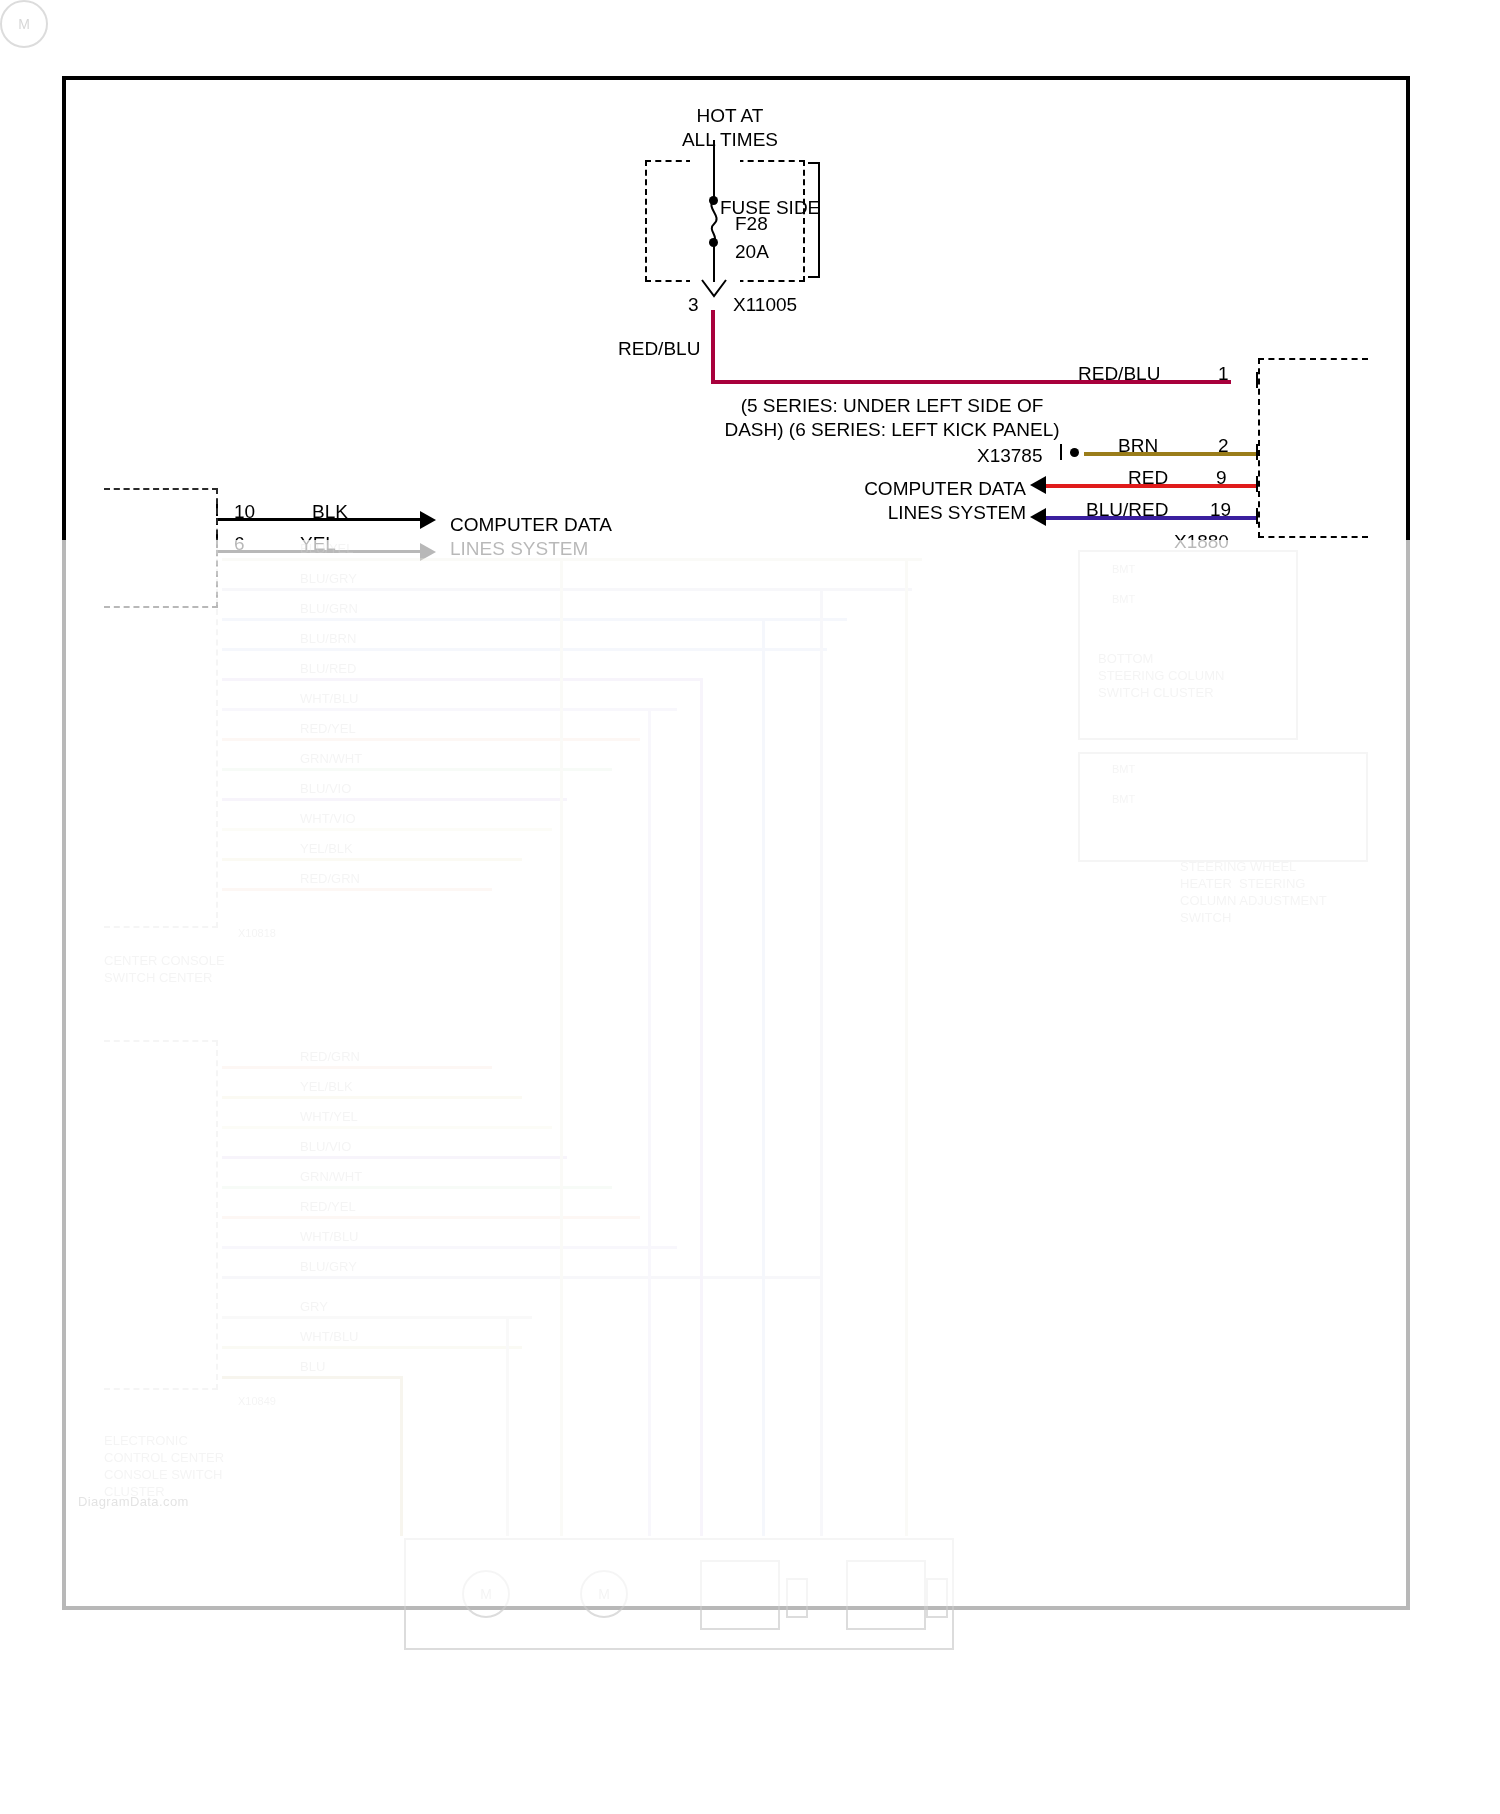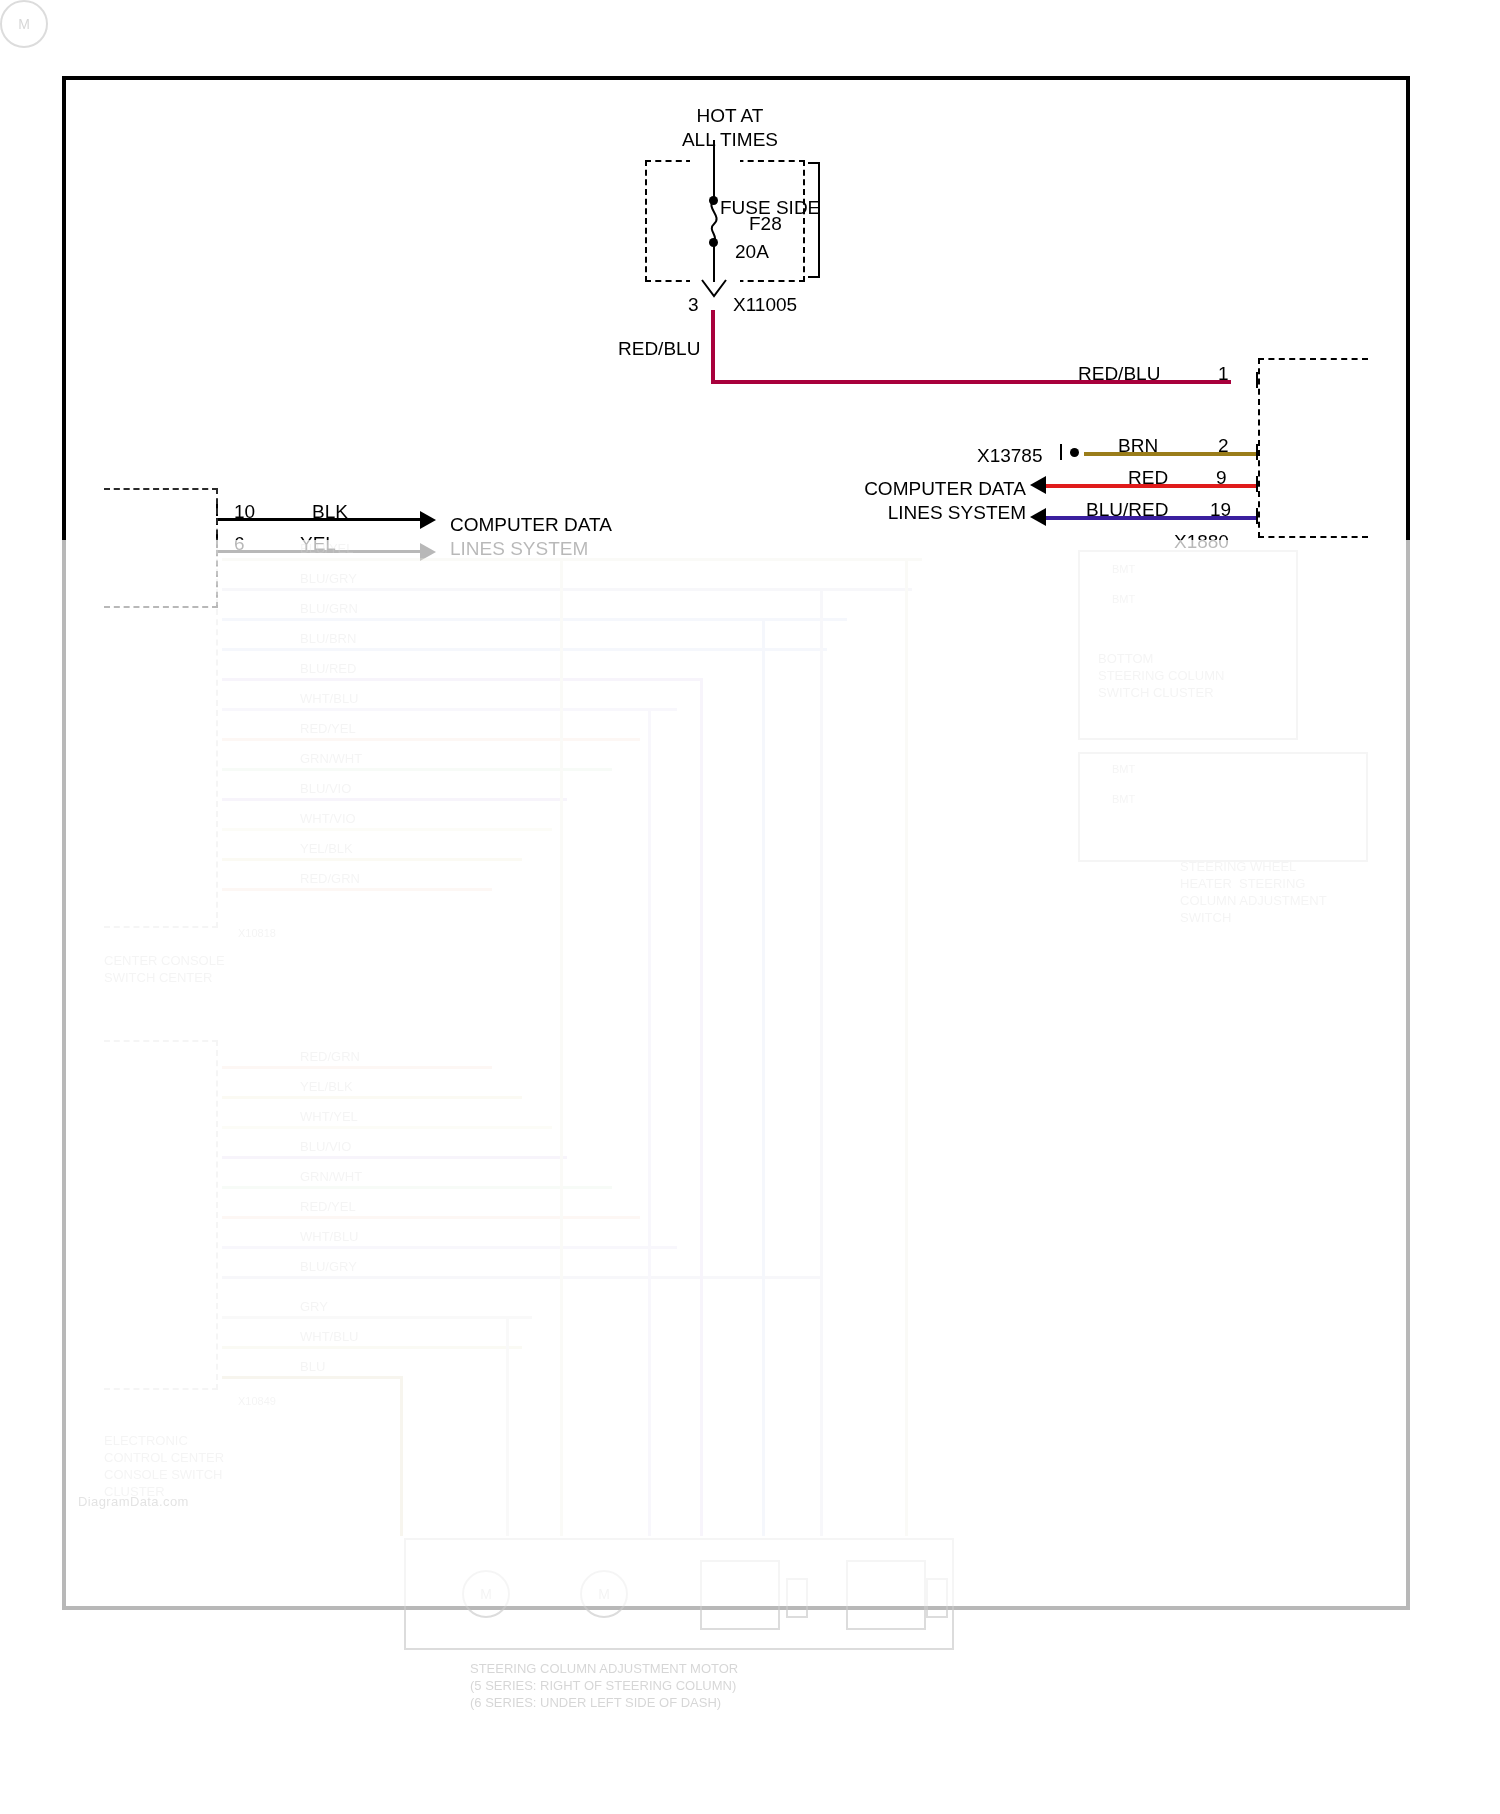"F28" div.txt { margin-left: 14px -> none }
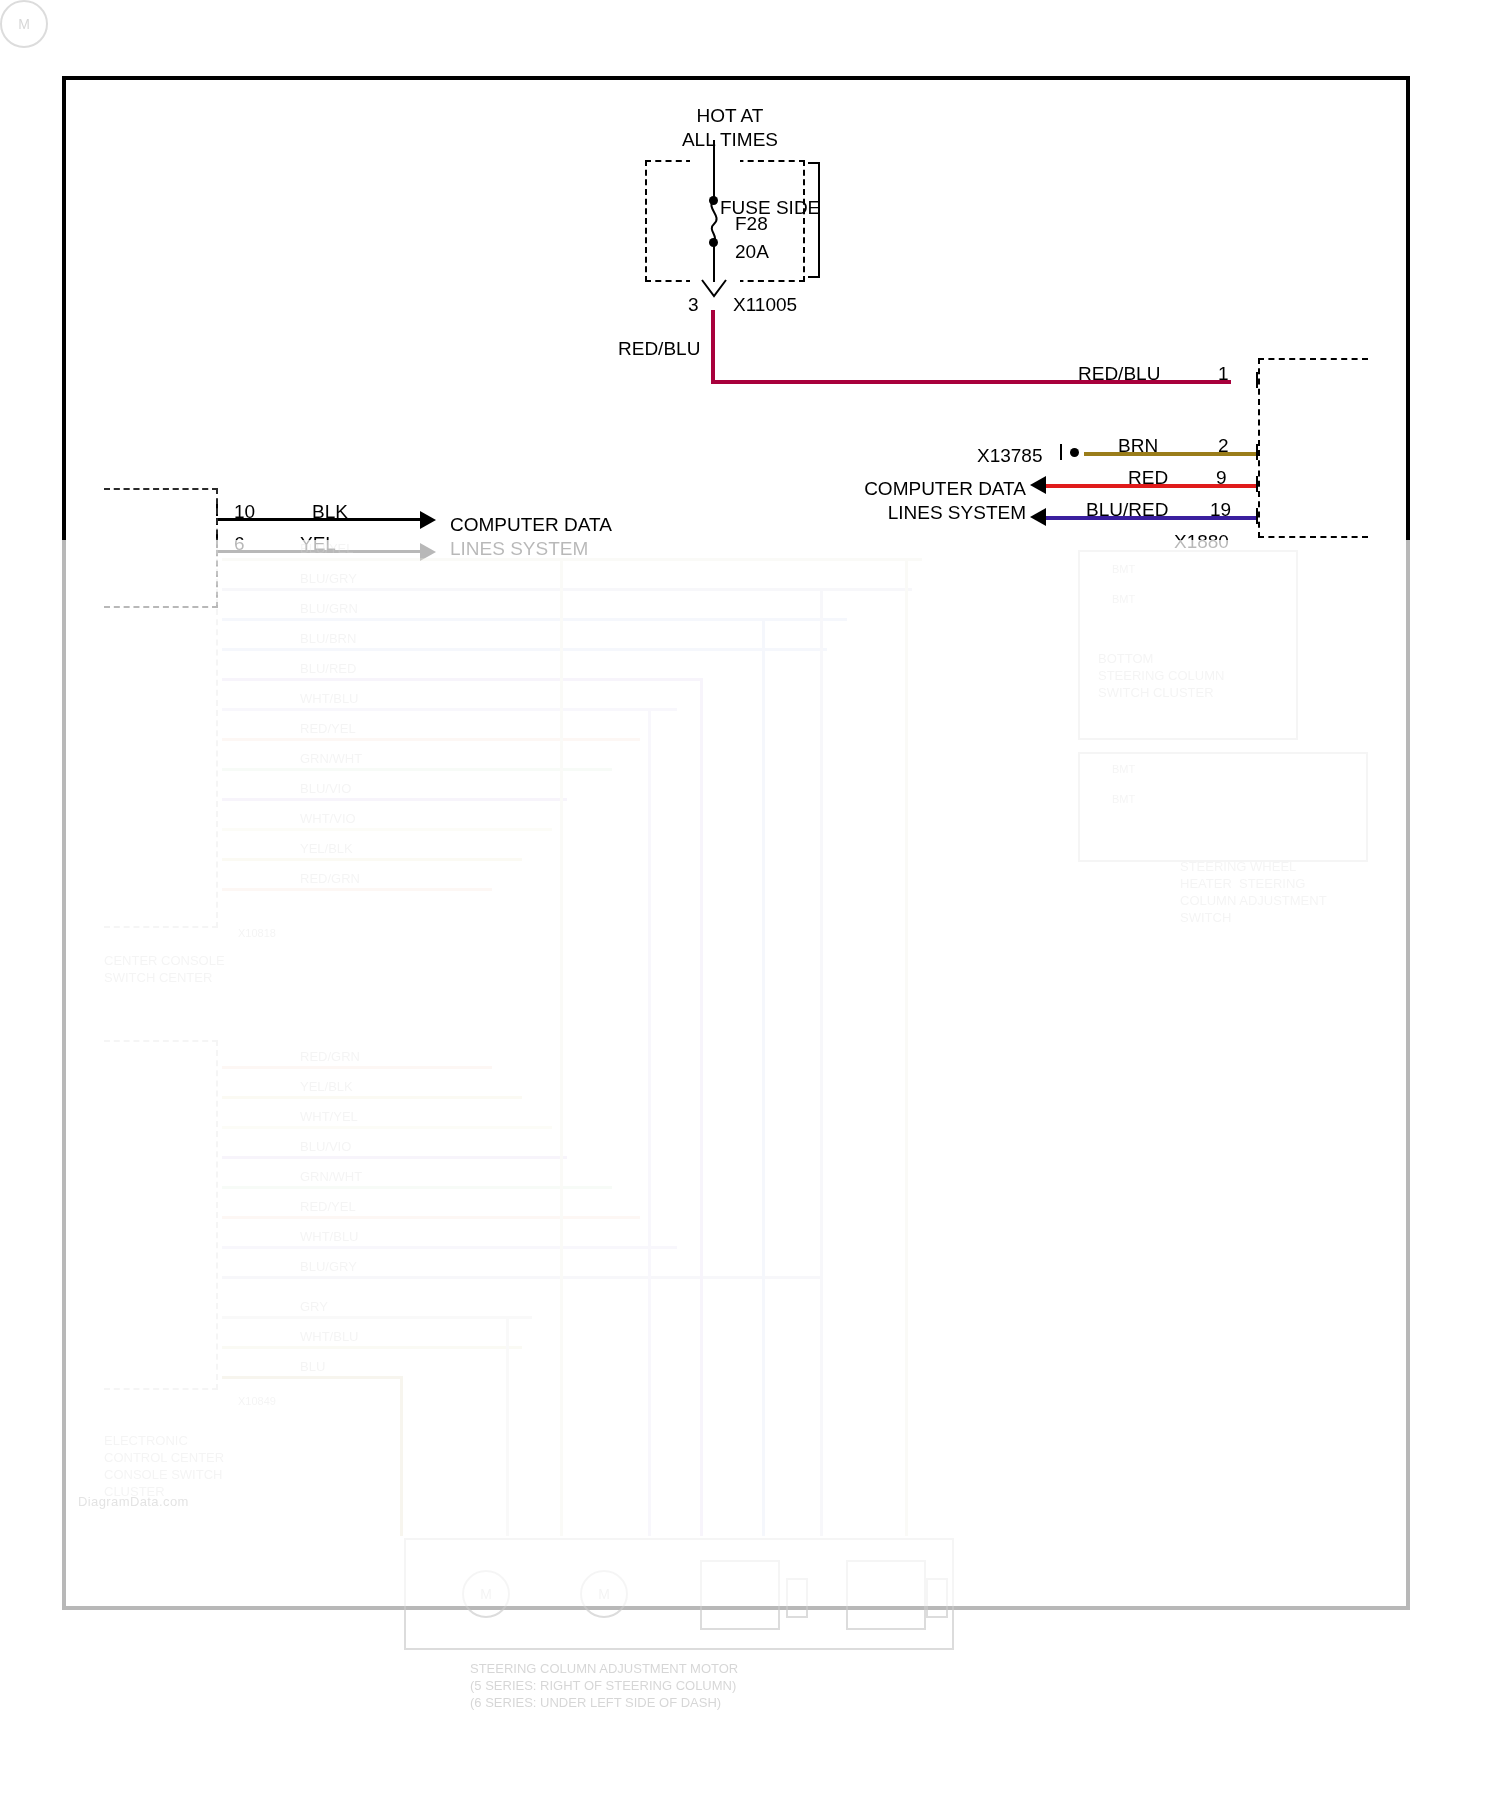"(5 SERIES: UNDER LEFT SIDE" div.txt { html: none -> <div>(5 SERIES: UNDER LEFT SIDE OF DASH) (6 SERIES: LEFT KICK PANEL)</div> }
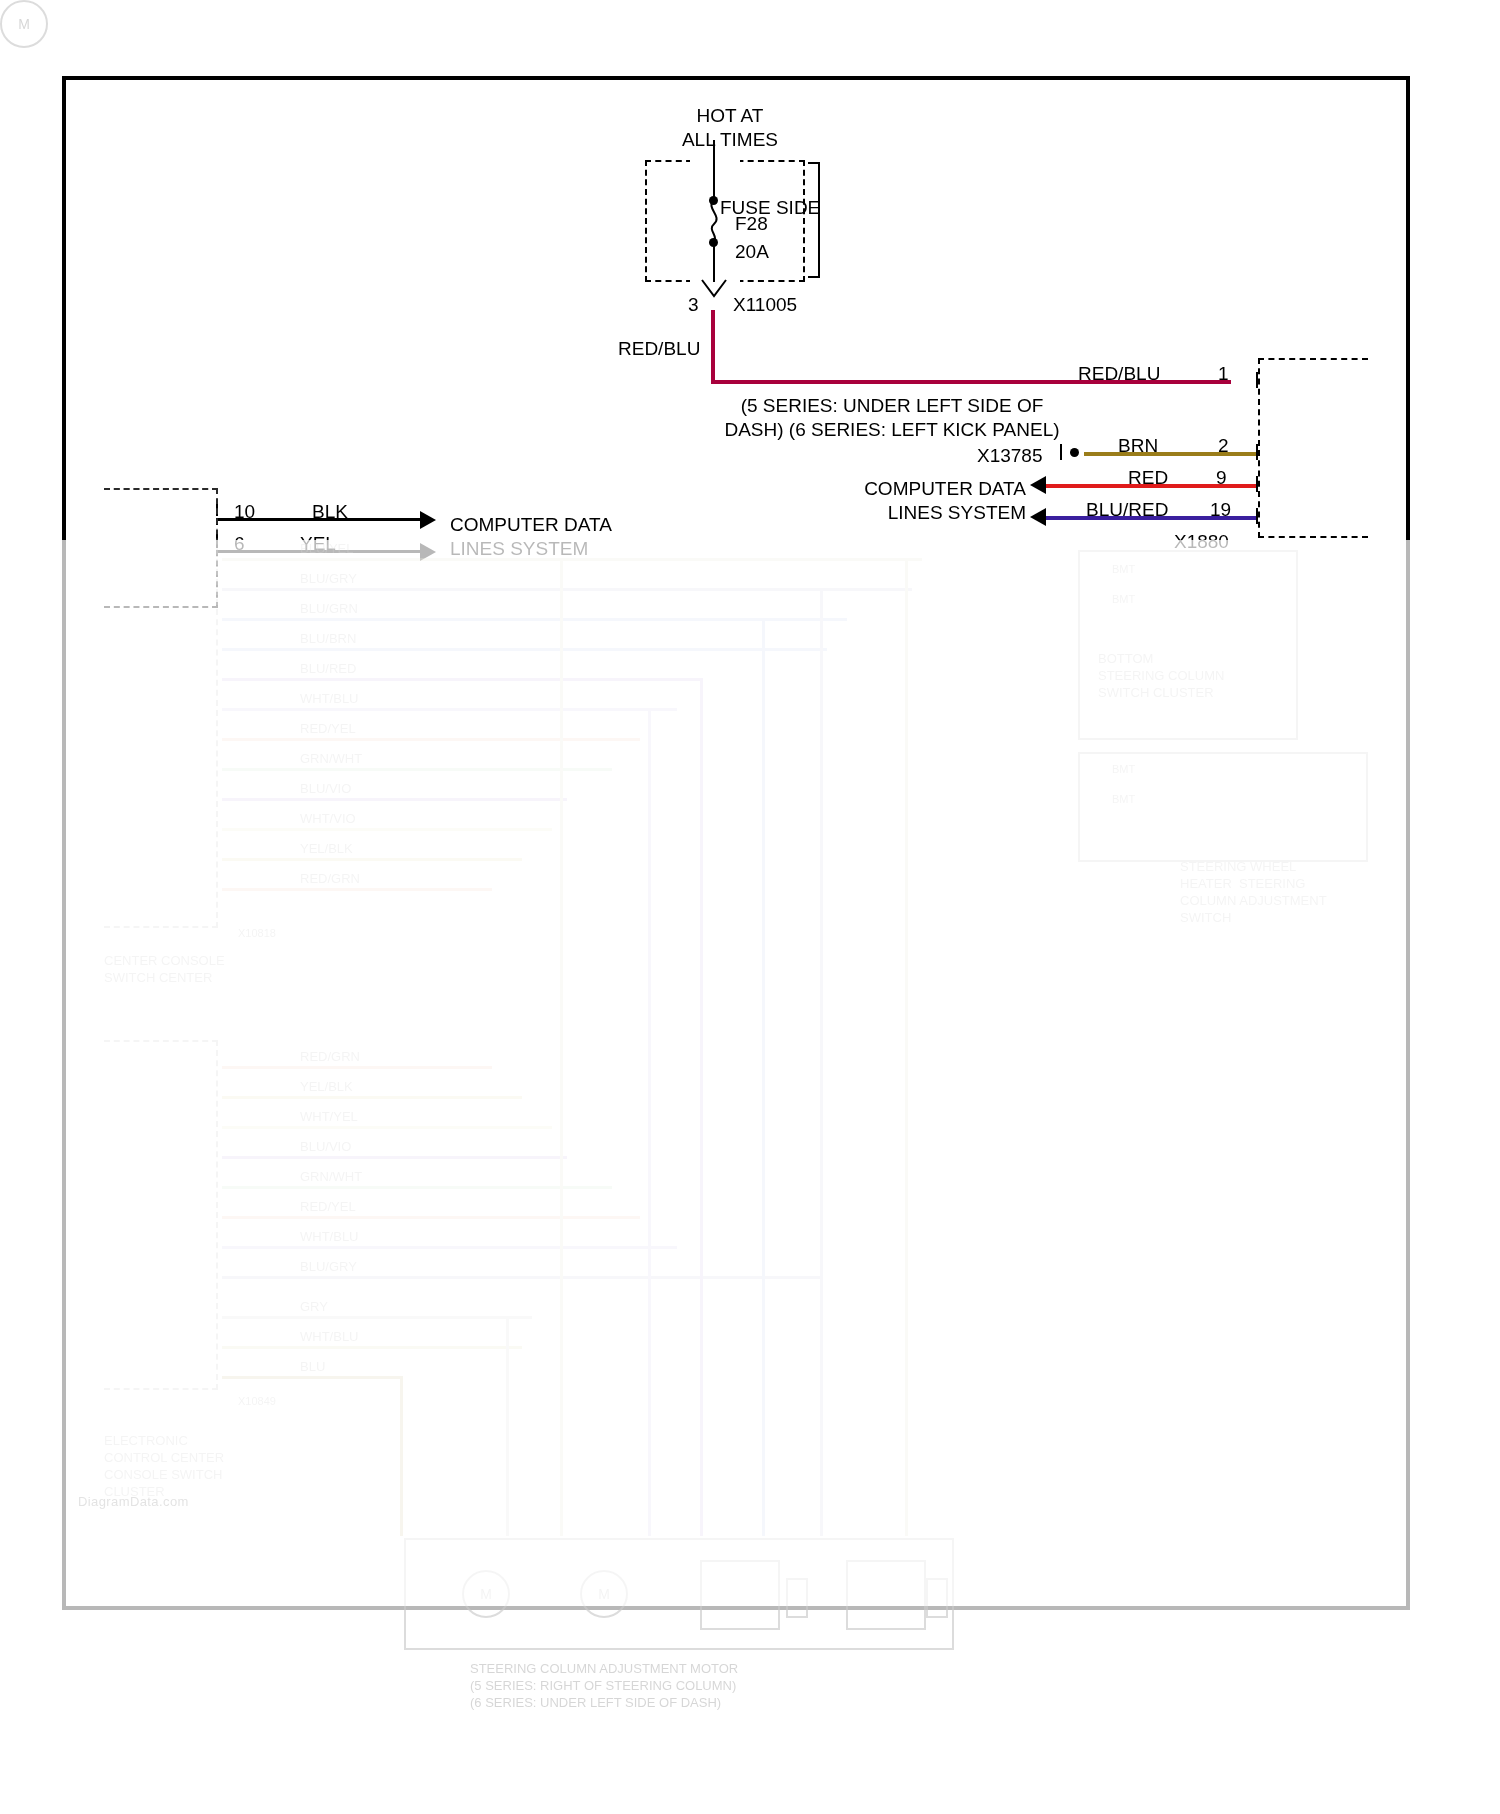"STEERING COLUMN ADJUSTMENT MOTOR" div.grey-txt { html: <div>STEERING COLUMN ADJUSTMENT MOTOR<br>(5 SERIES: RIGHT OF STEERING COLUMN)<br>(6 SERIES: UNDER LEFT SIDE OF DASH)</div> -> none }
